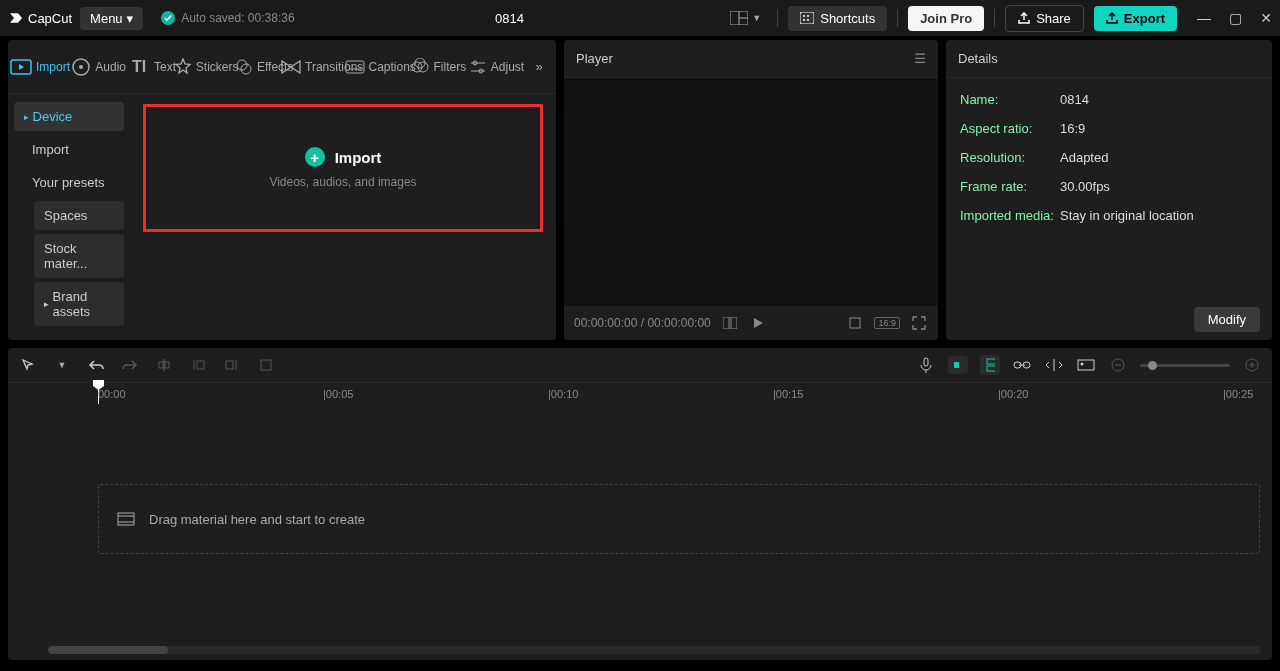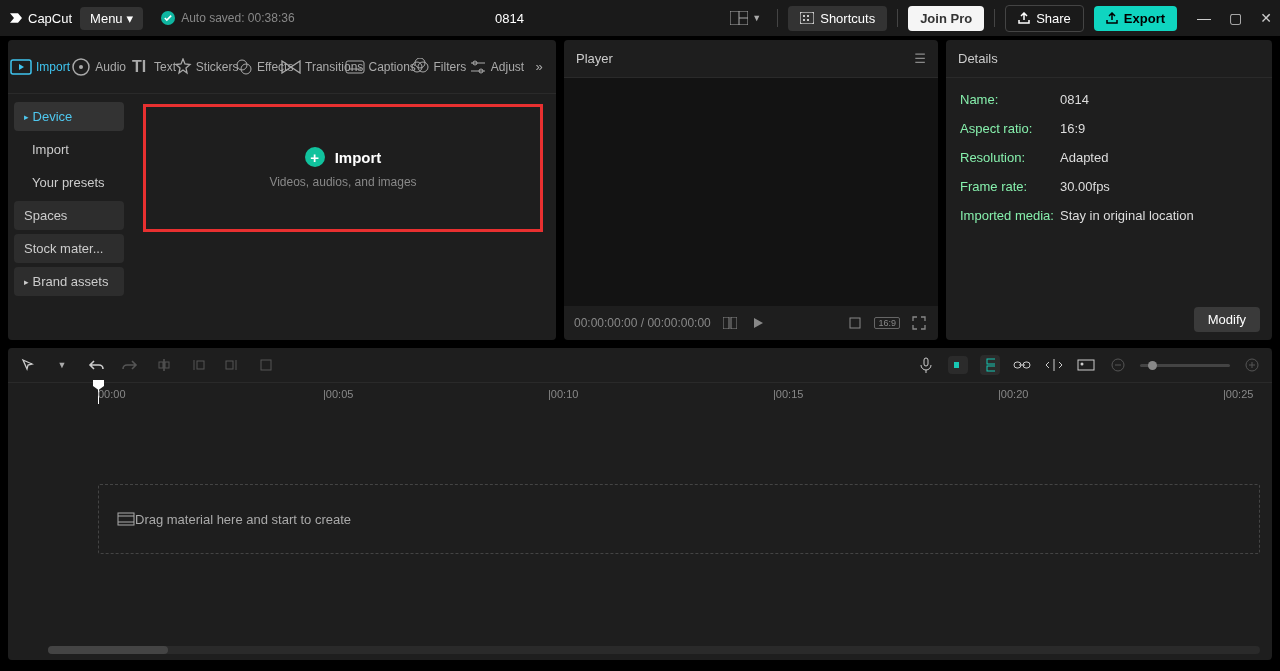"Spaces" .tree-item.gray { margin-left: none -> 20px }
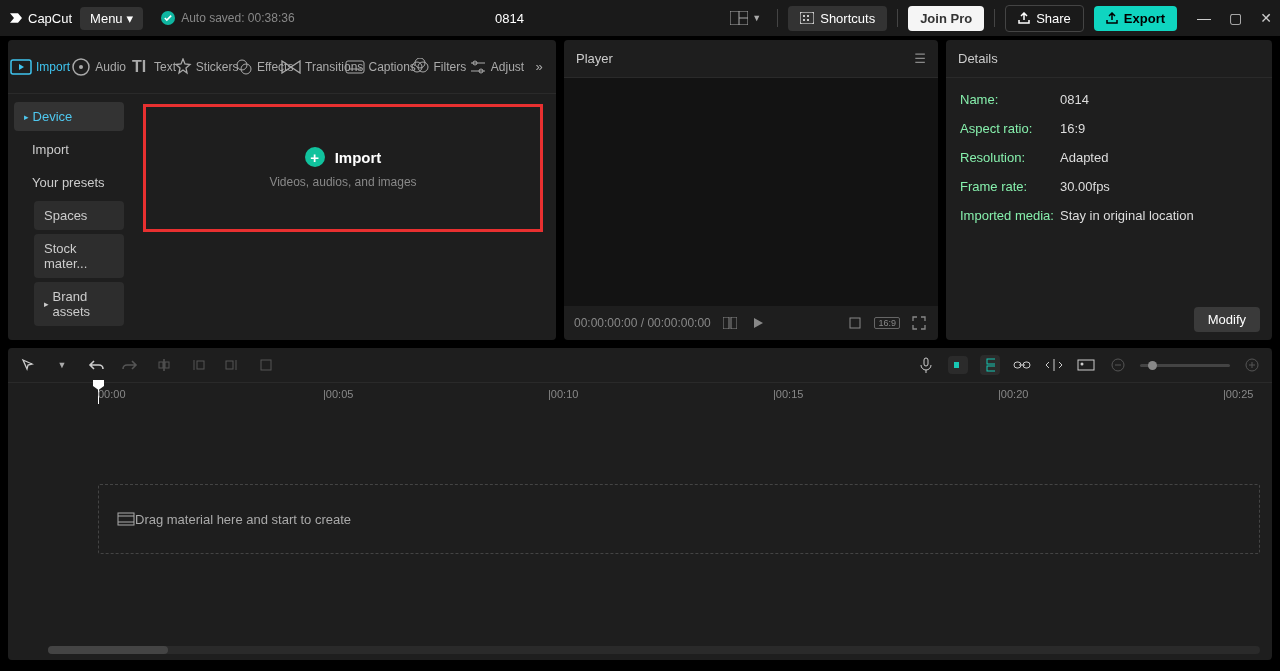"Drag material here and start" .tl-drop { gap: none -> 14px }
